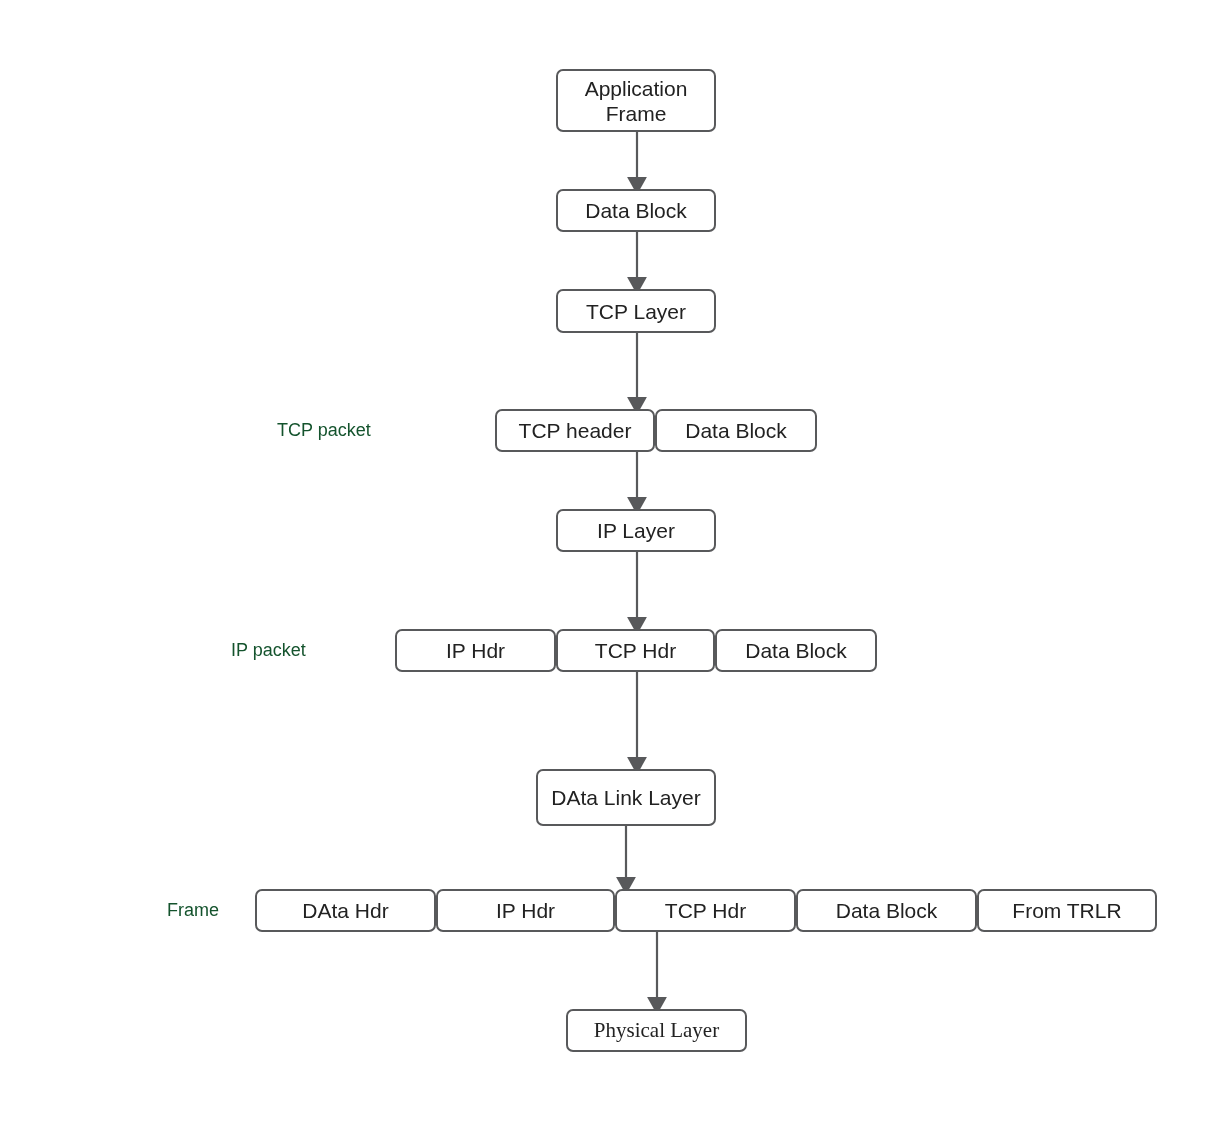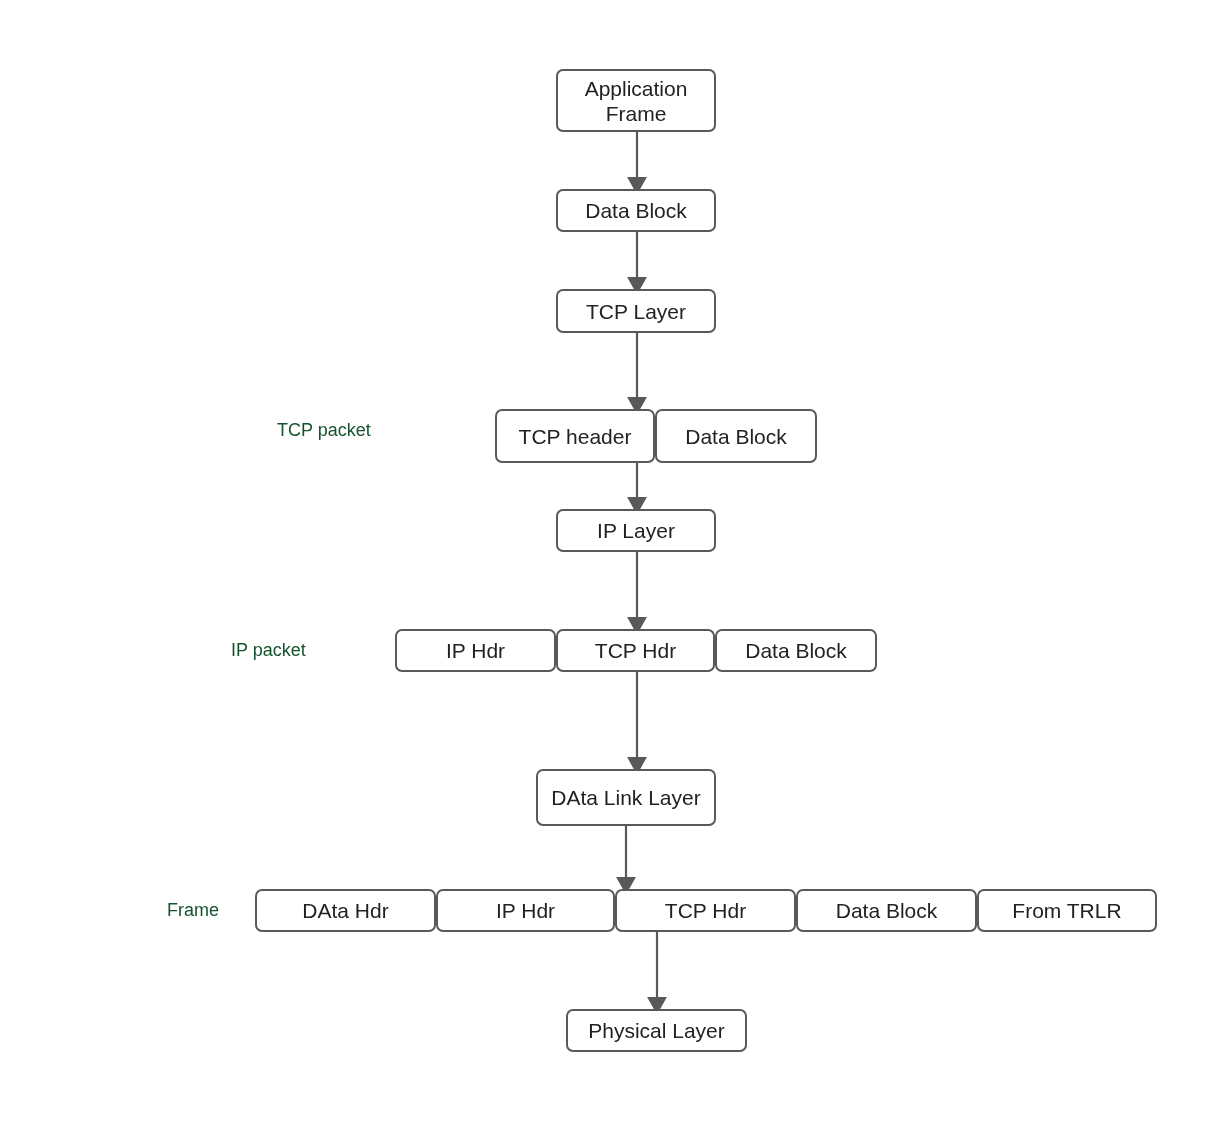"TCP header" div.packet-row { height: 54px -> 43px }
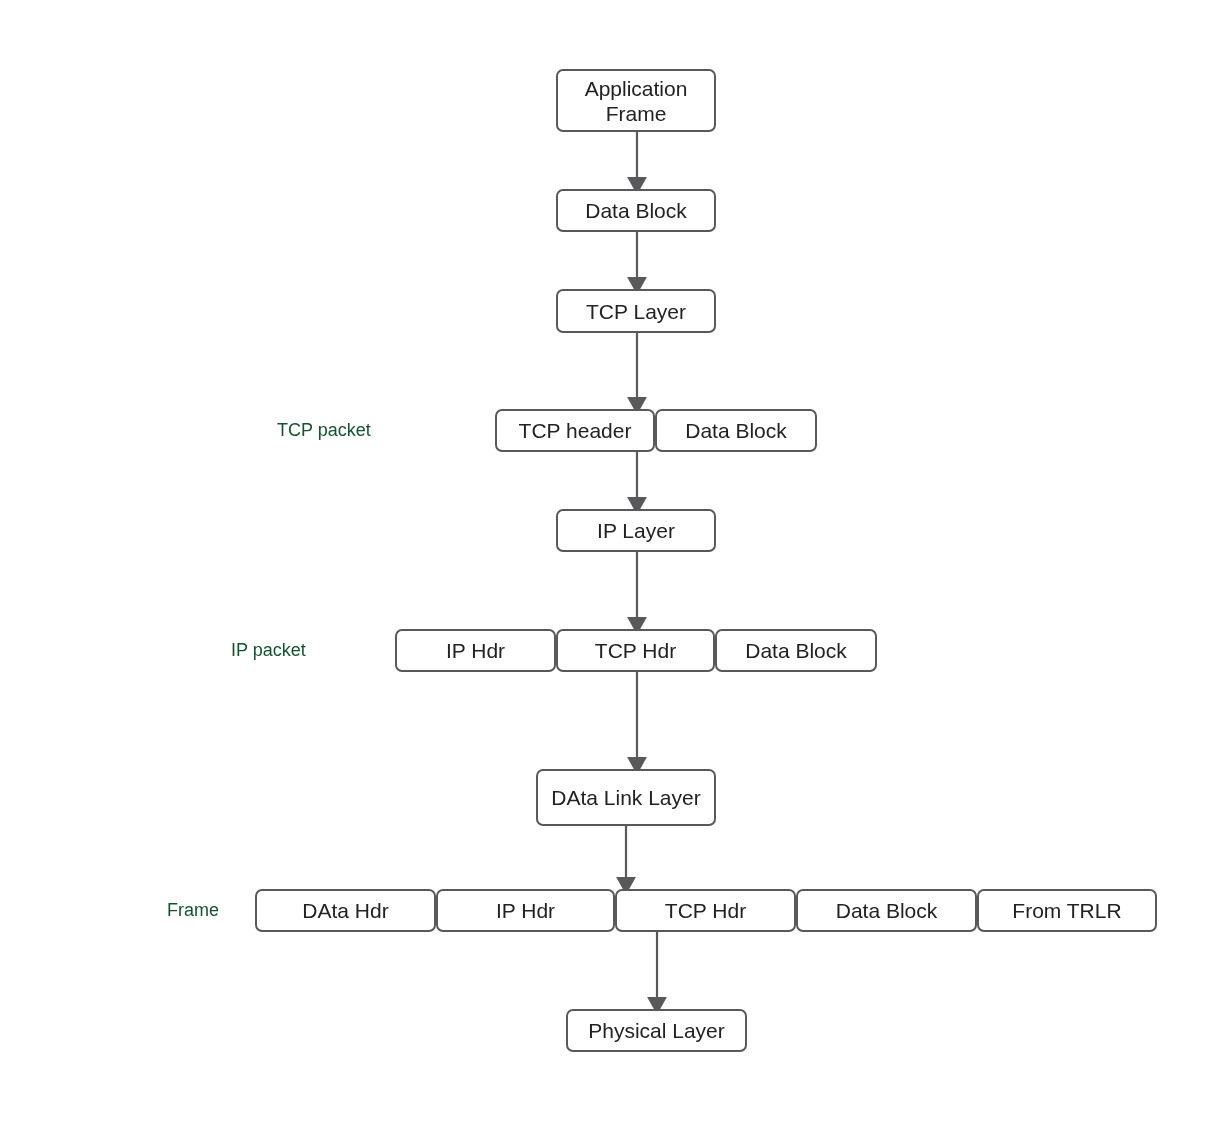"Physical Layer" div.node { font-family: none -> Liberation Serif, serif }
